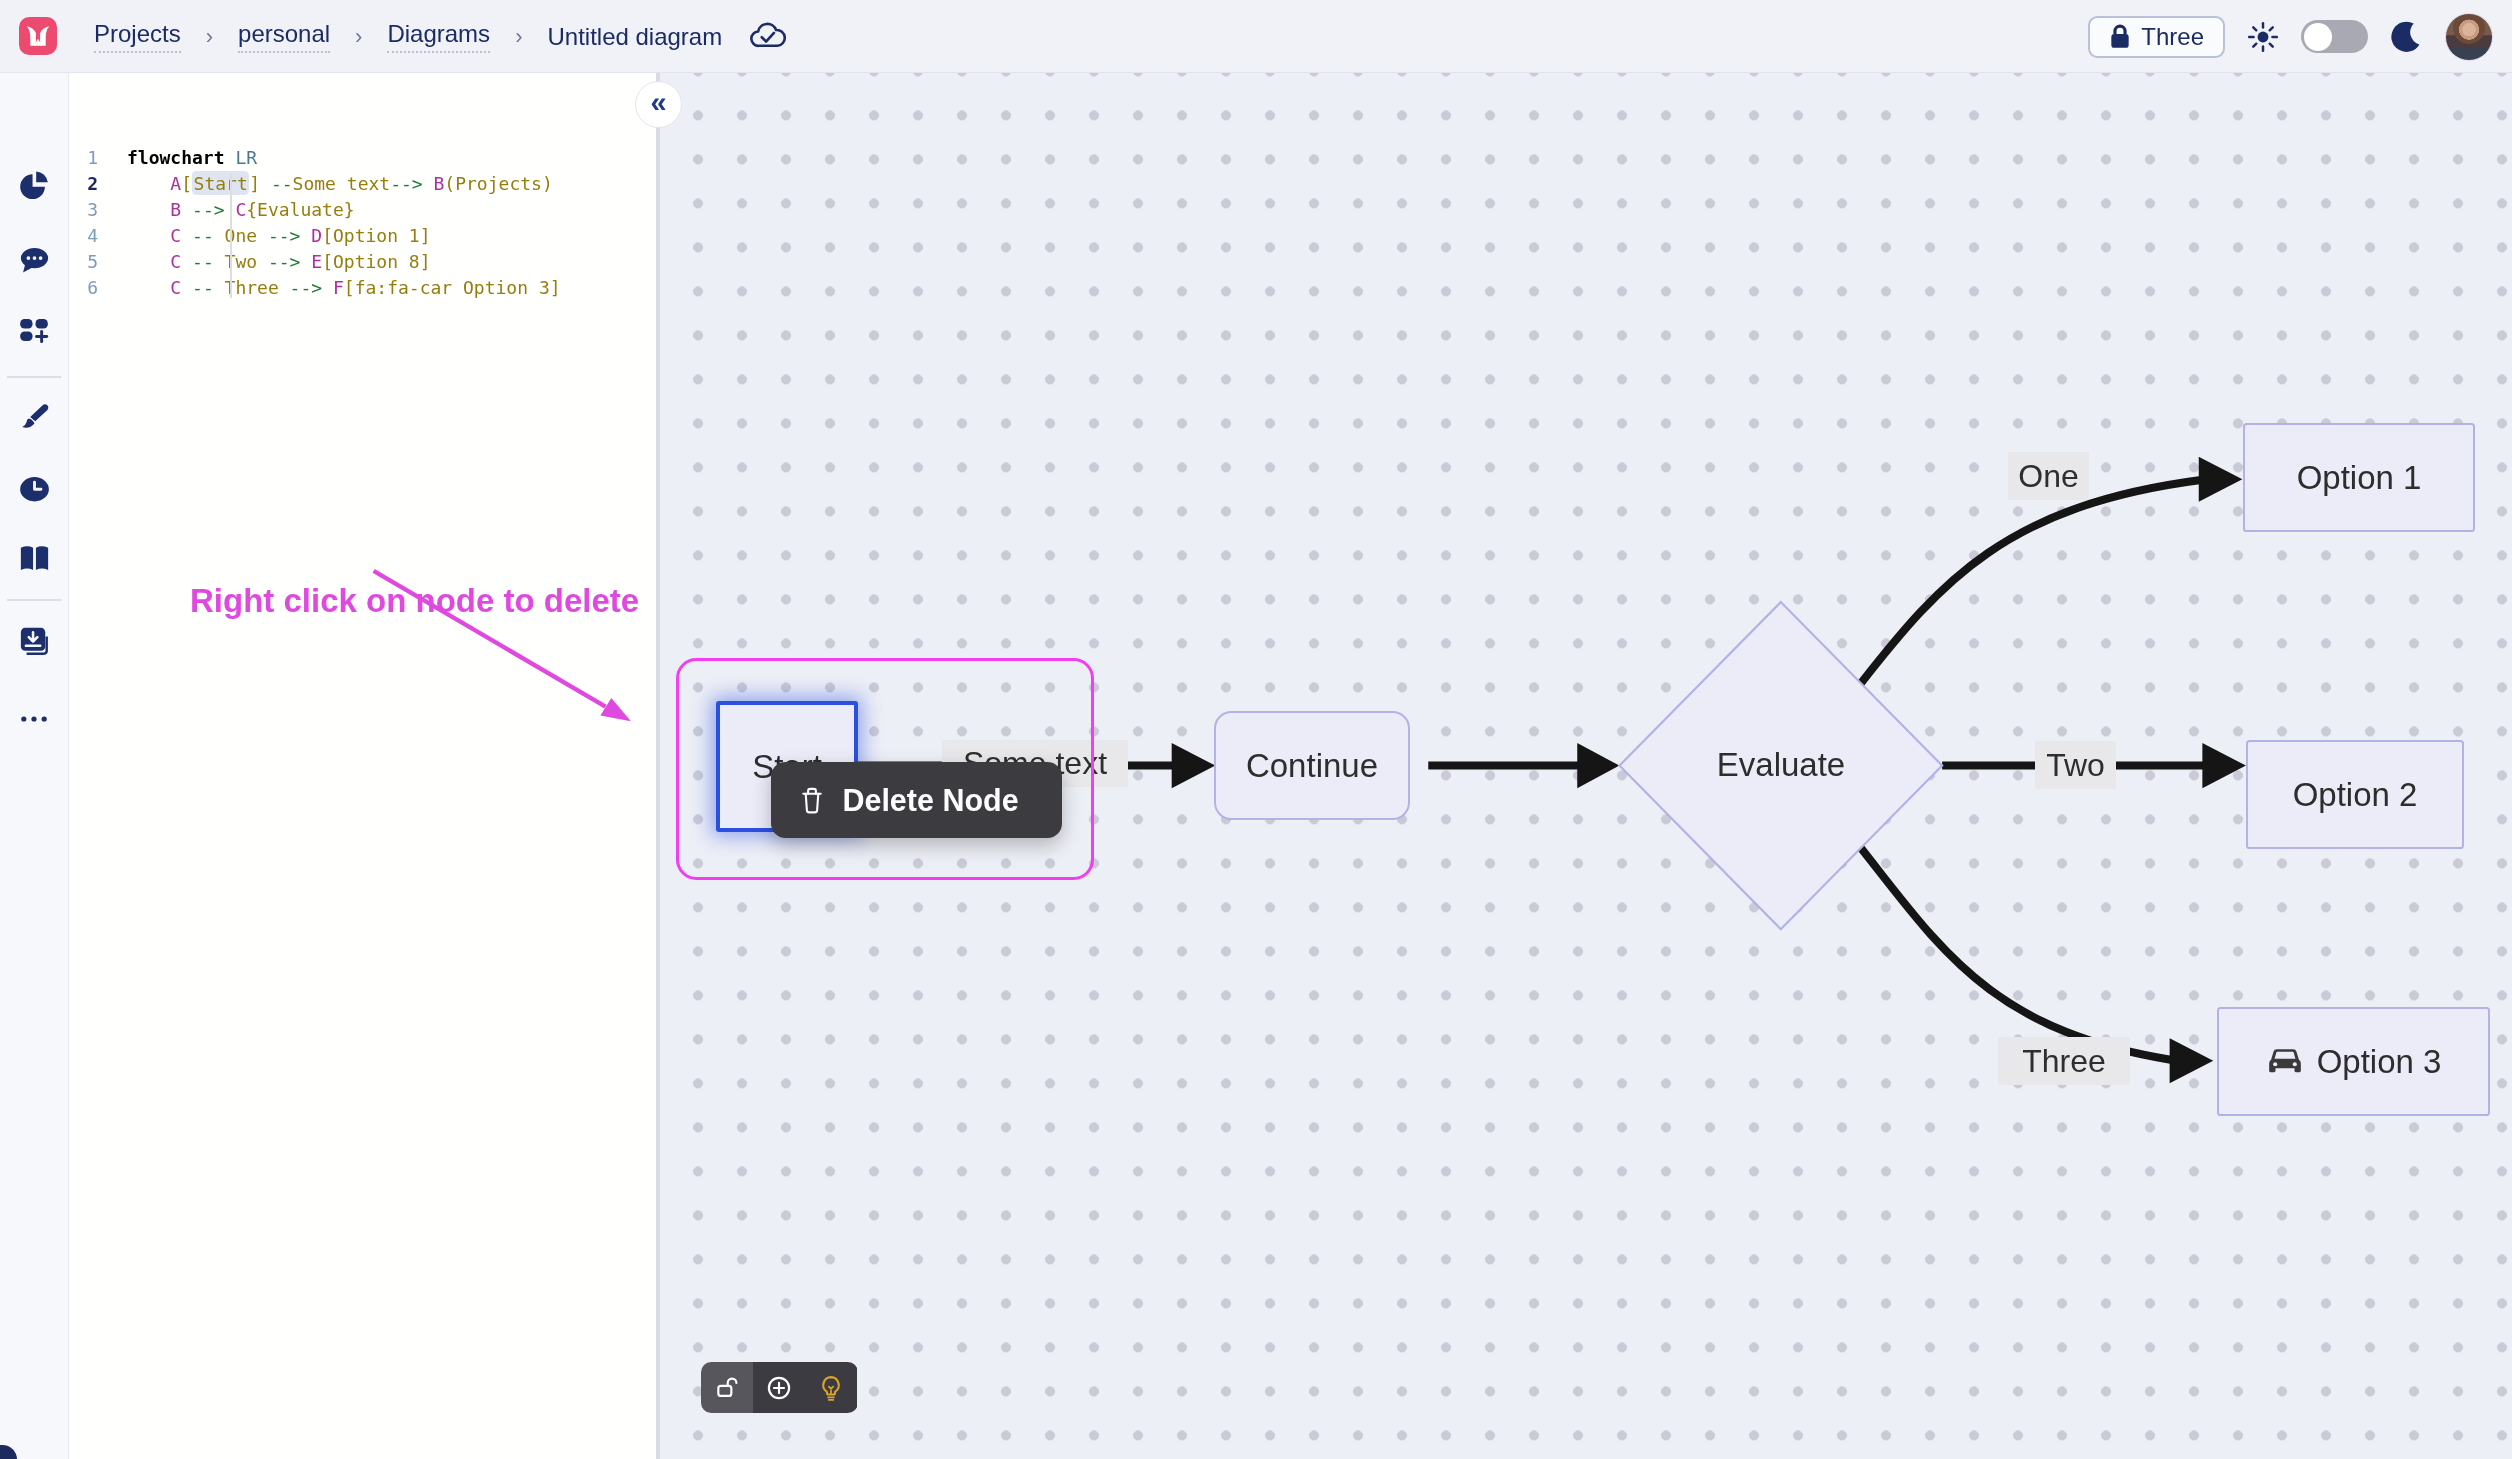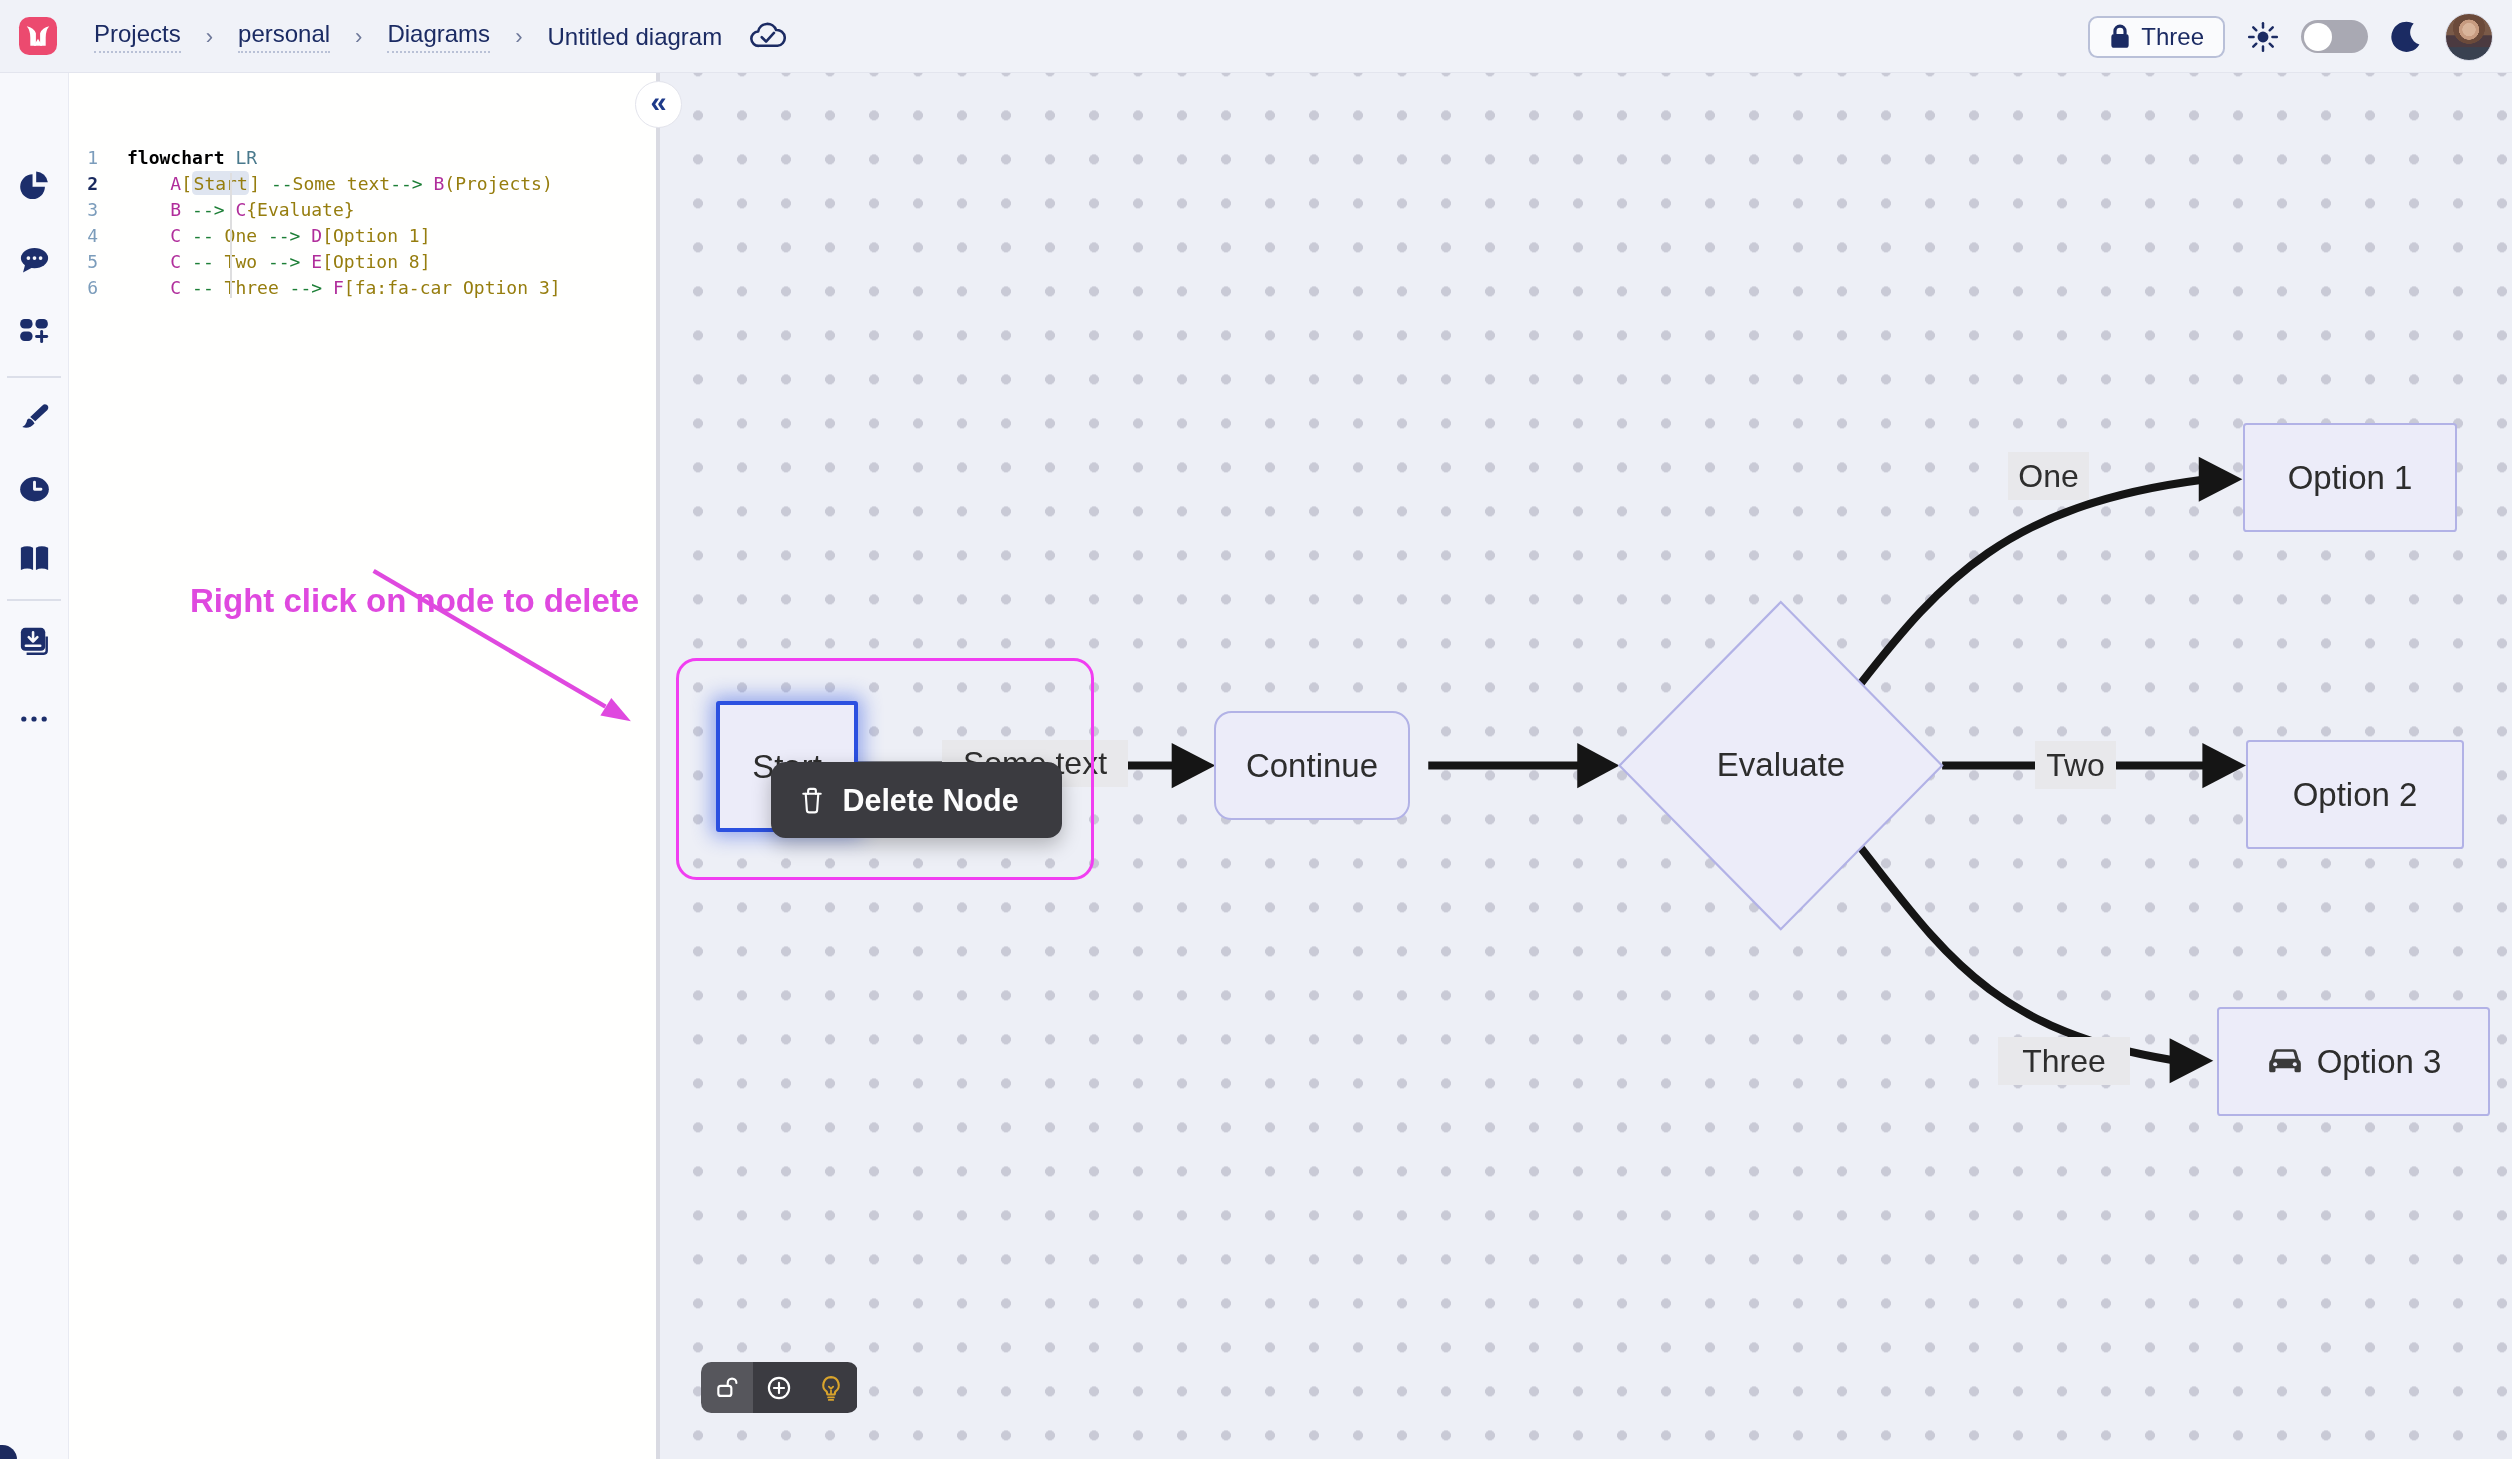"Option 1" .node-option1 { width: 214px -> 232px }
